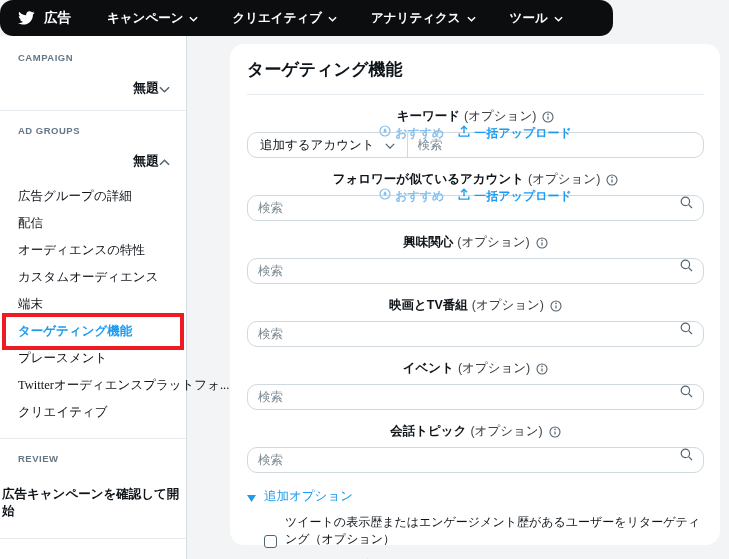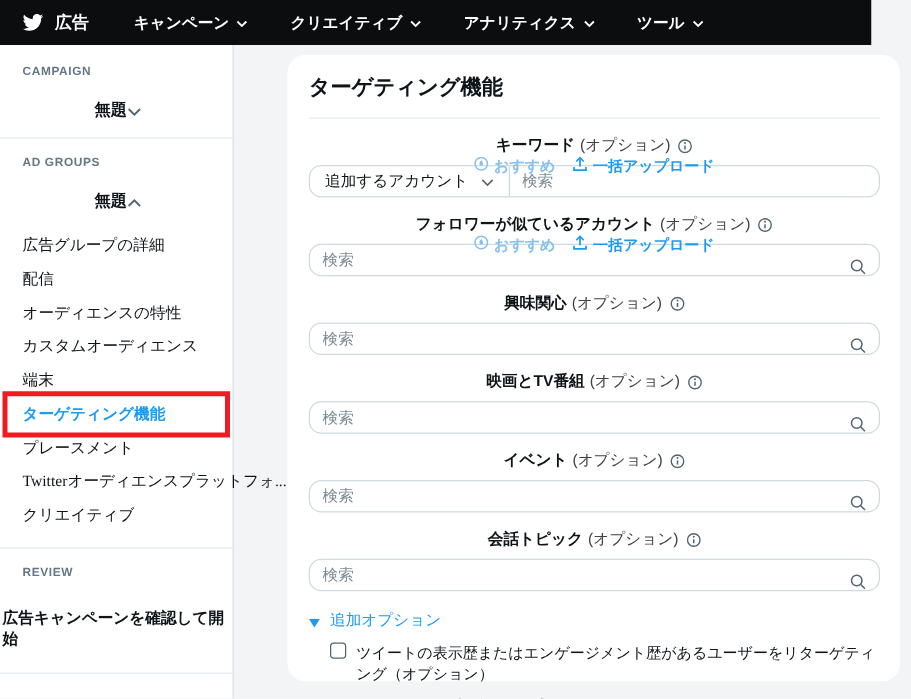"広告" .topbar { border-radius: none -> 13px; width: 697px -> 613px }
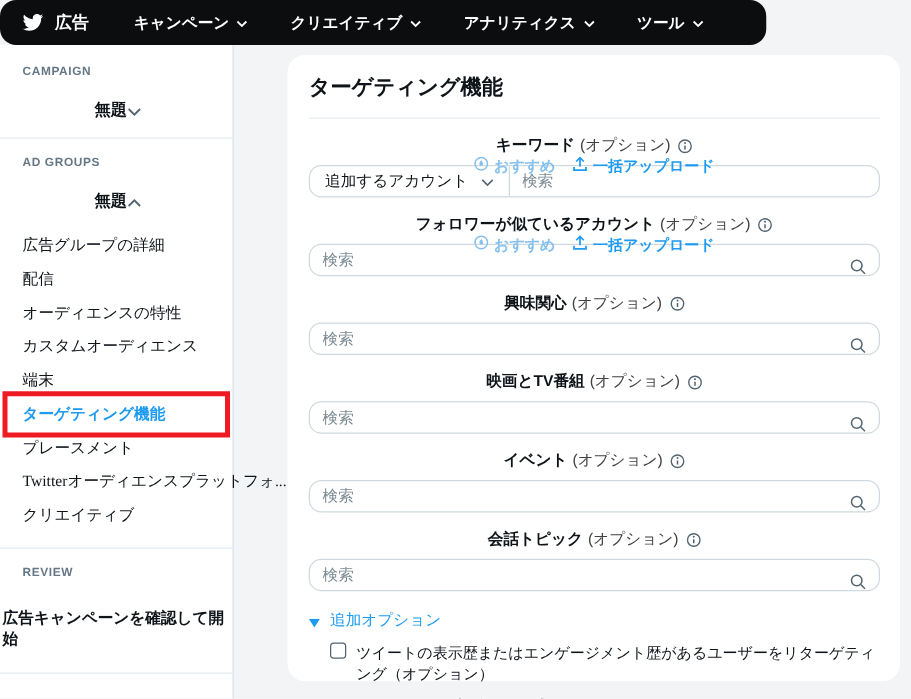"無題" .side-acc { justify-content: center -> flex-end }
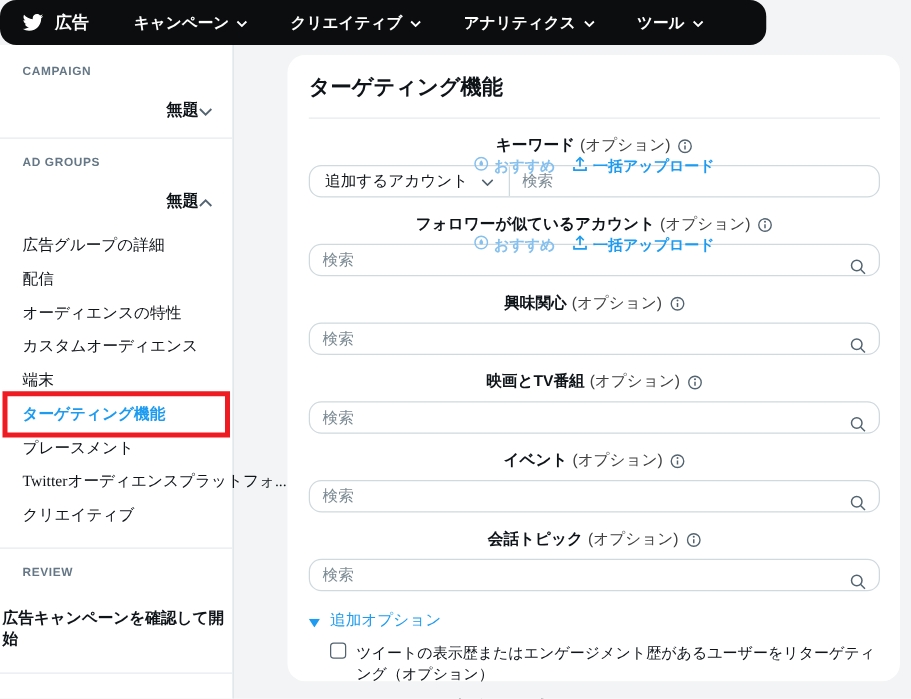"追加するアカウント" .search-box { align-items: flex-end -> flex-start }
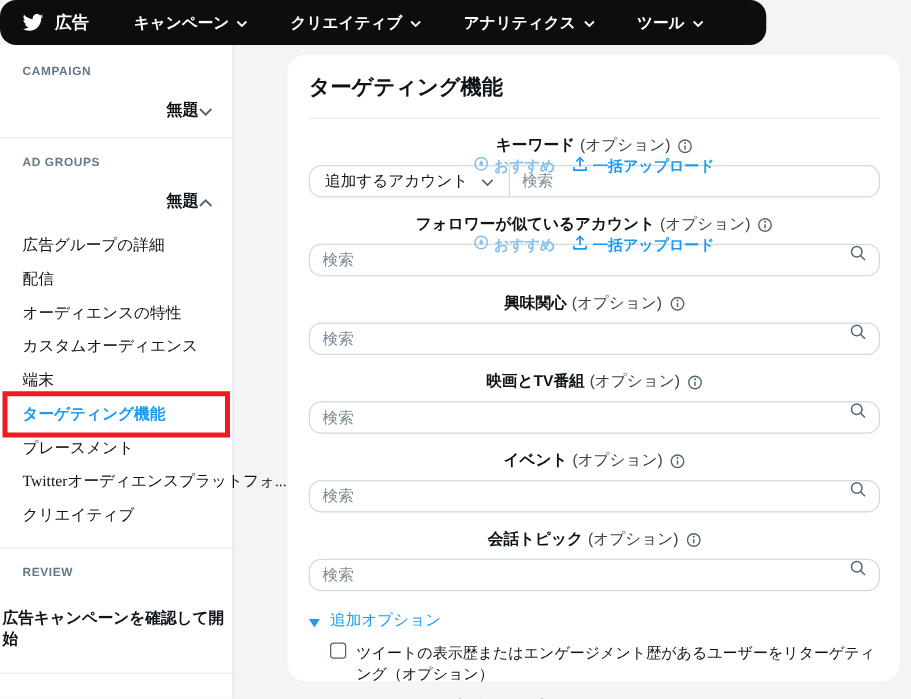"ツイートの表示歴またはエンゲージメント歴があるユーザーをリターゲティング（オプシ" .cb-row { align-items: flex-start -> flex-end }
